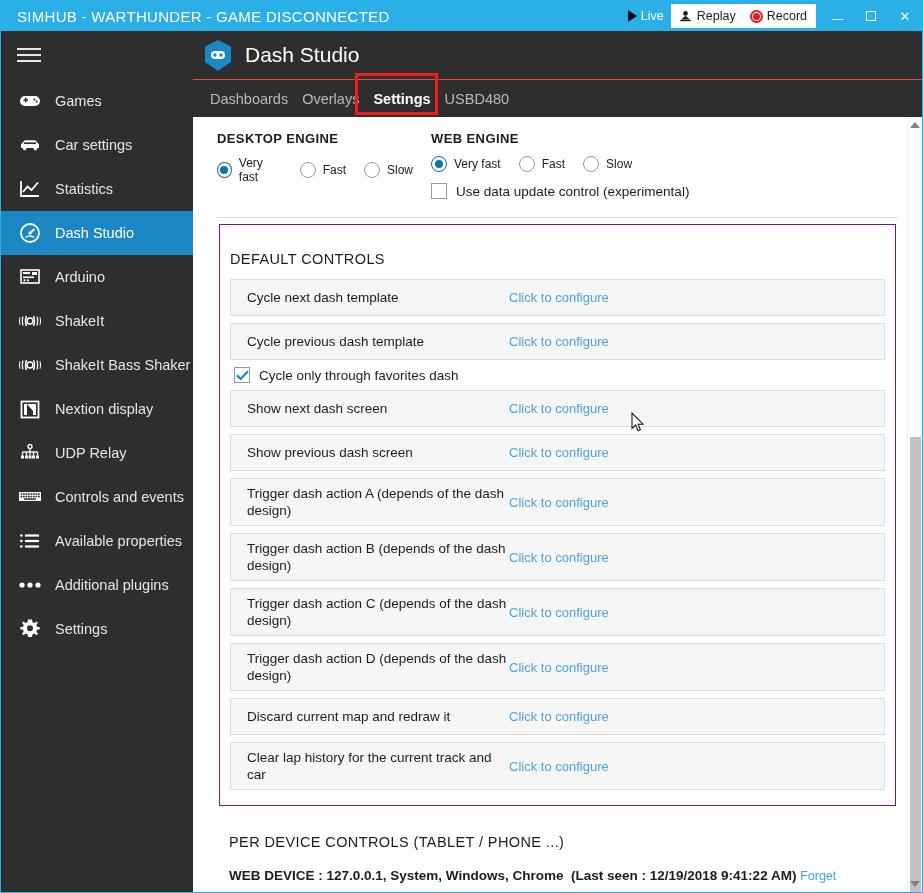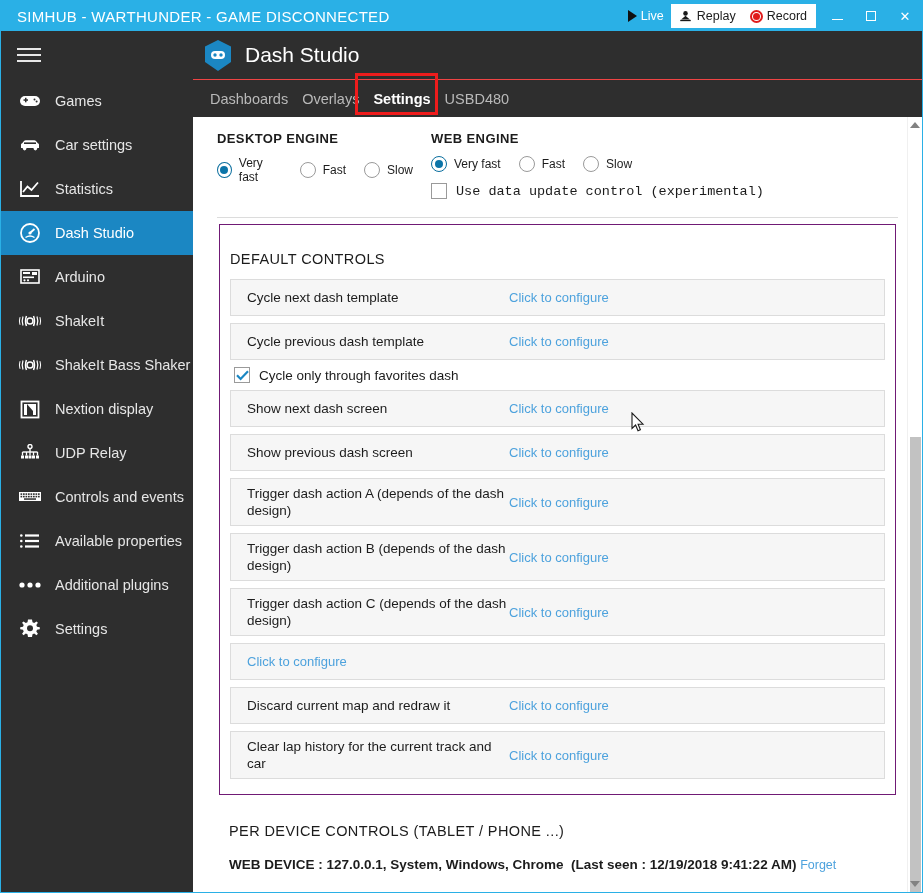"Use data update control (experimental)" .cbox-row { font-family: Liberation Mono, monospace -> none }
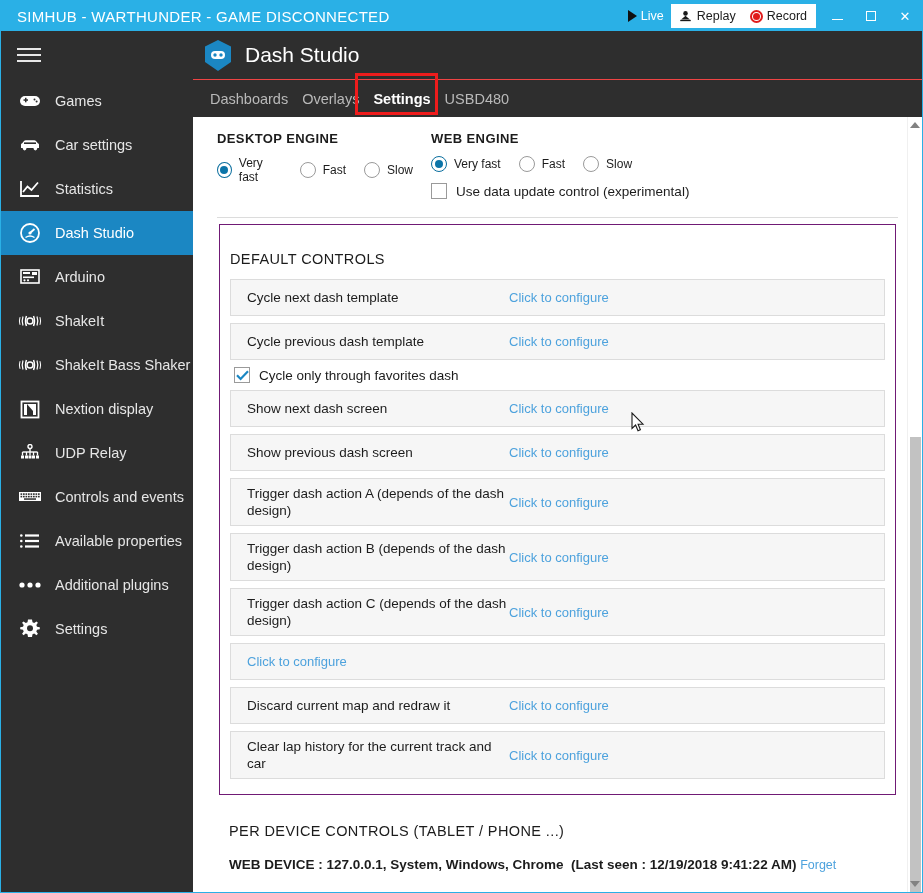"Trigger dash action D (depends" div.ctrl-name { html: none -> <div>Trigger dash action D (depends of the dash design)</div> }
